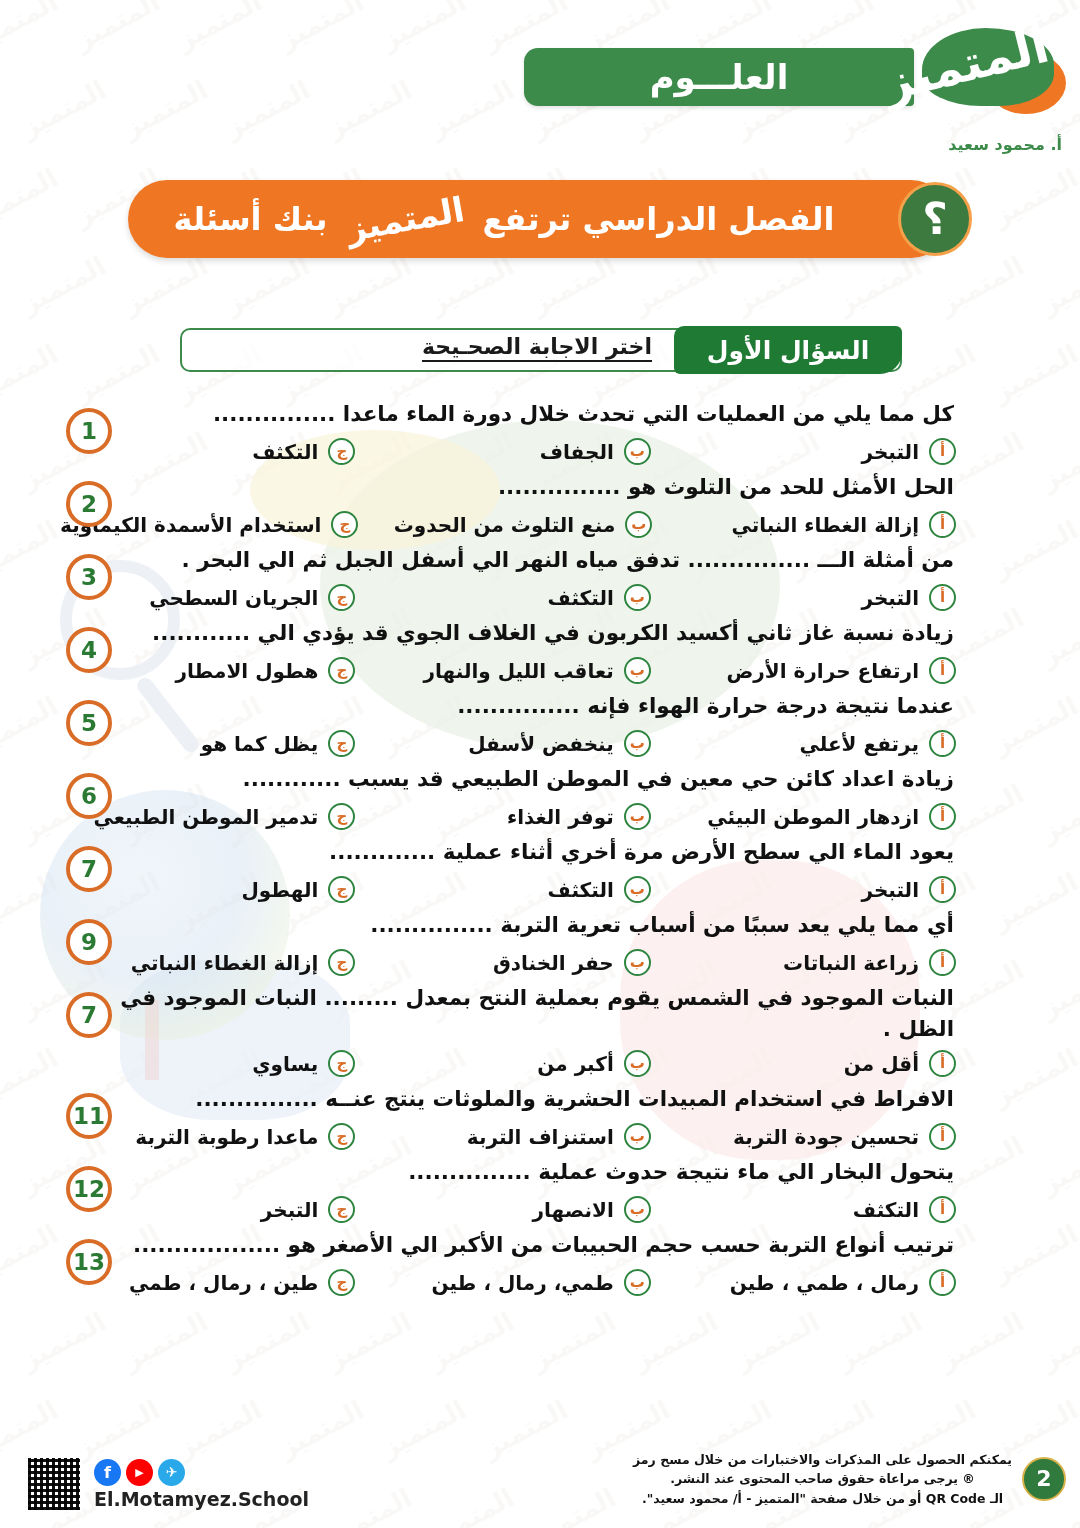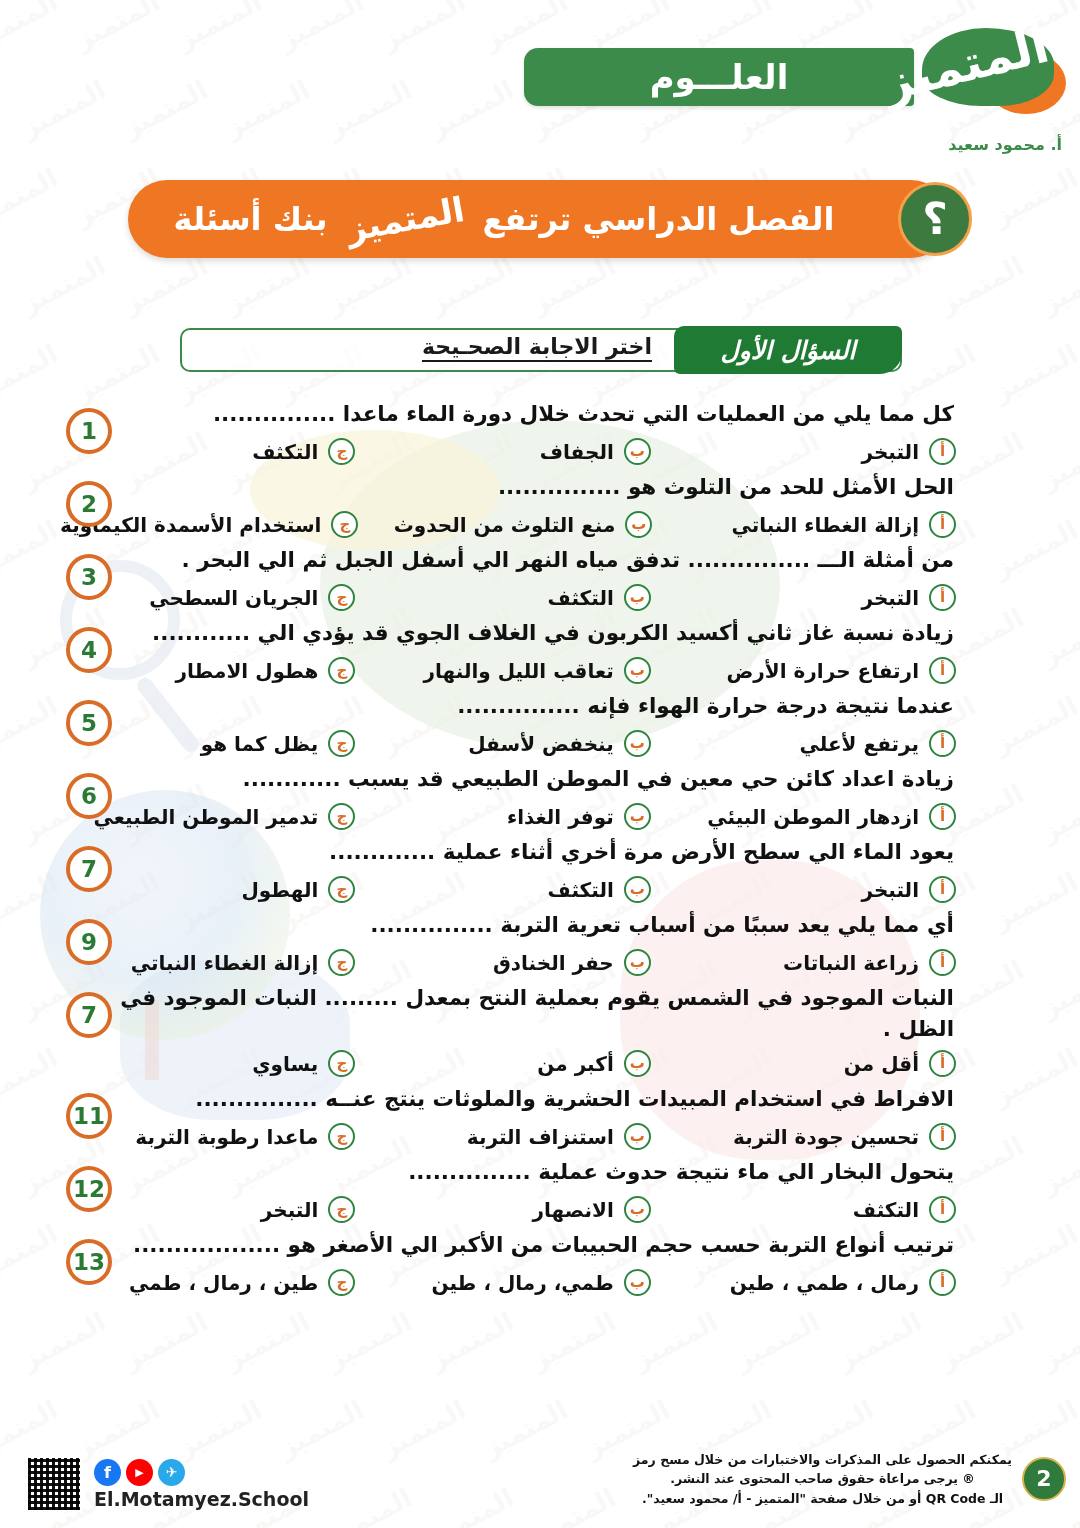"السؤال الأول" .sh-title { font-style: italic -> none }
